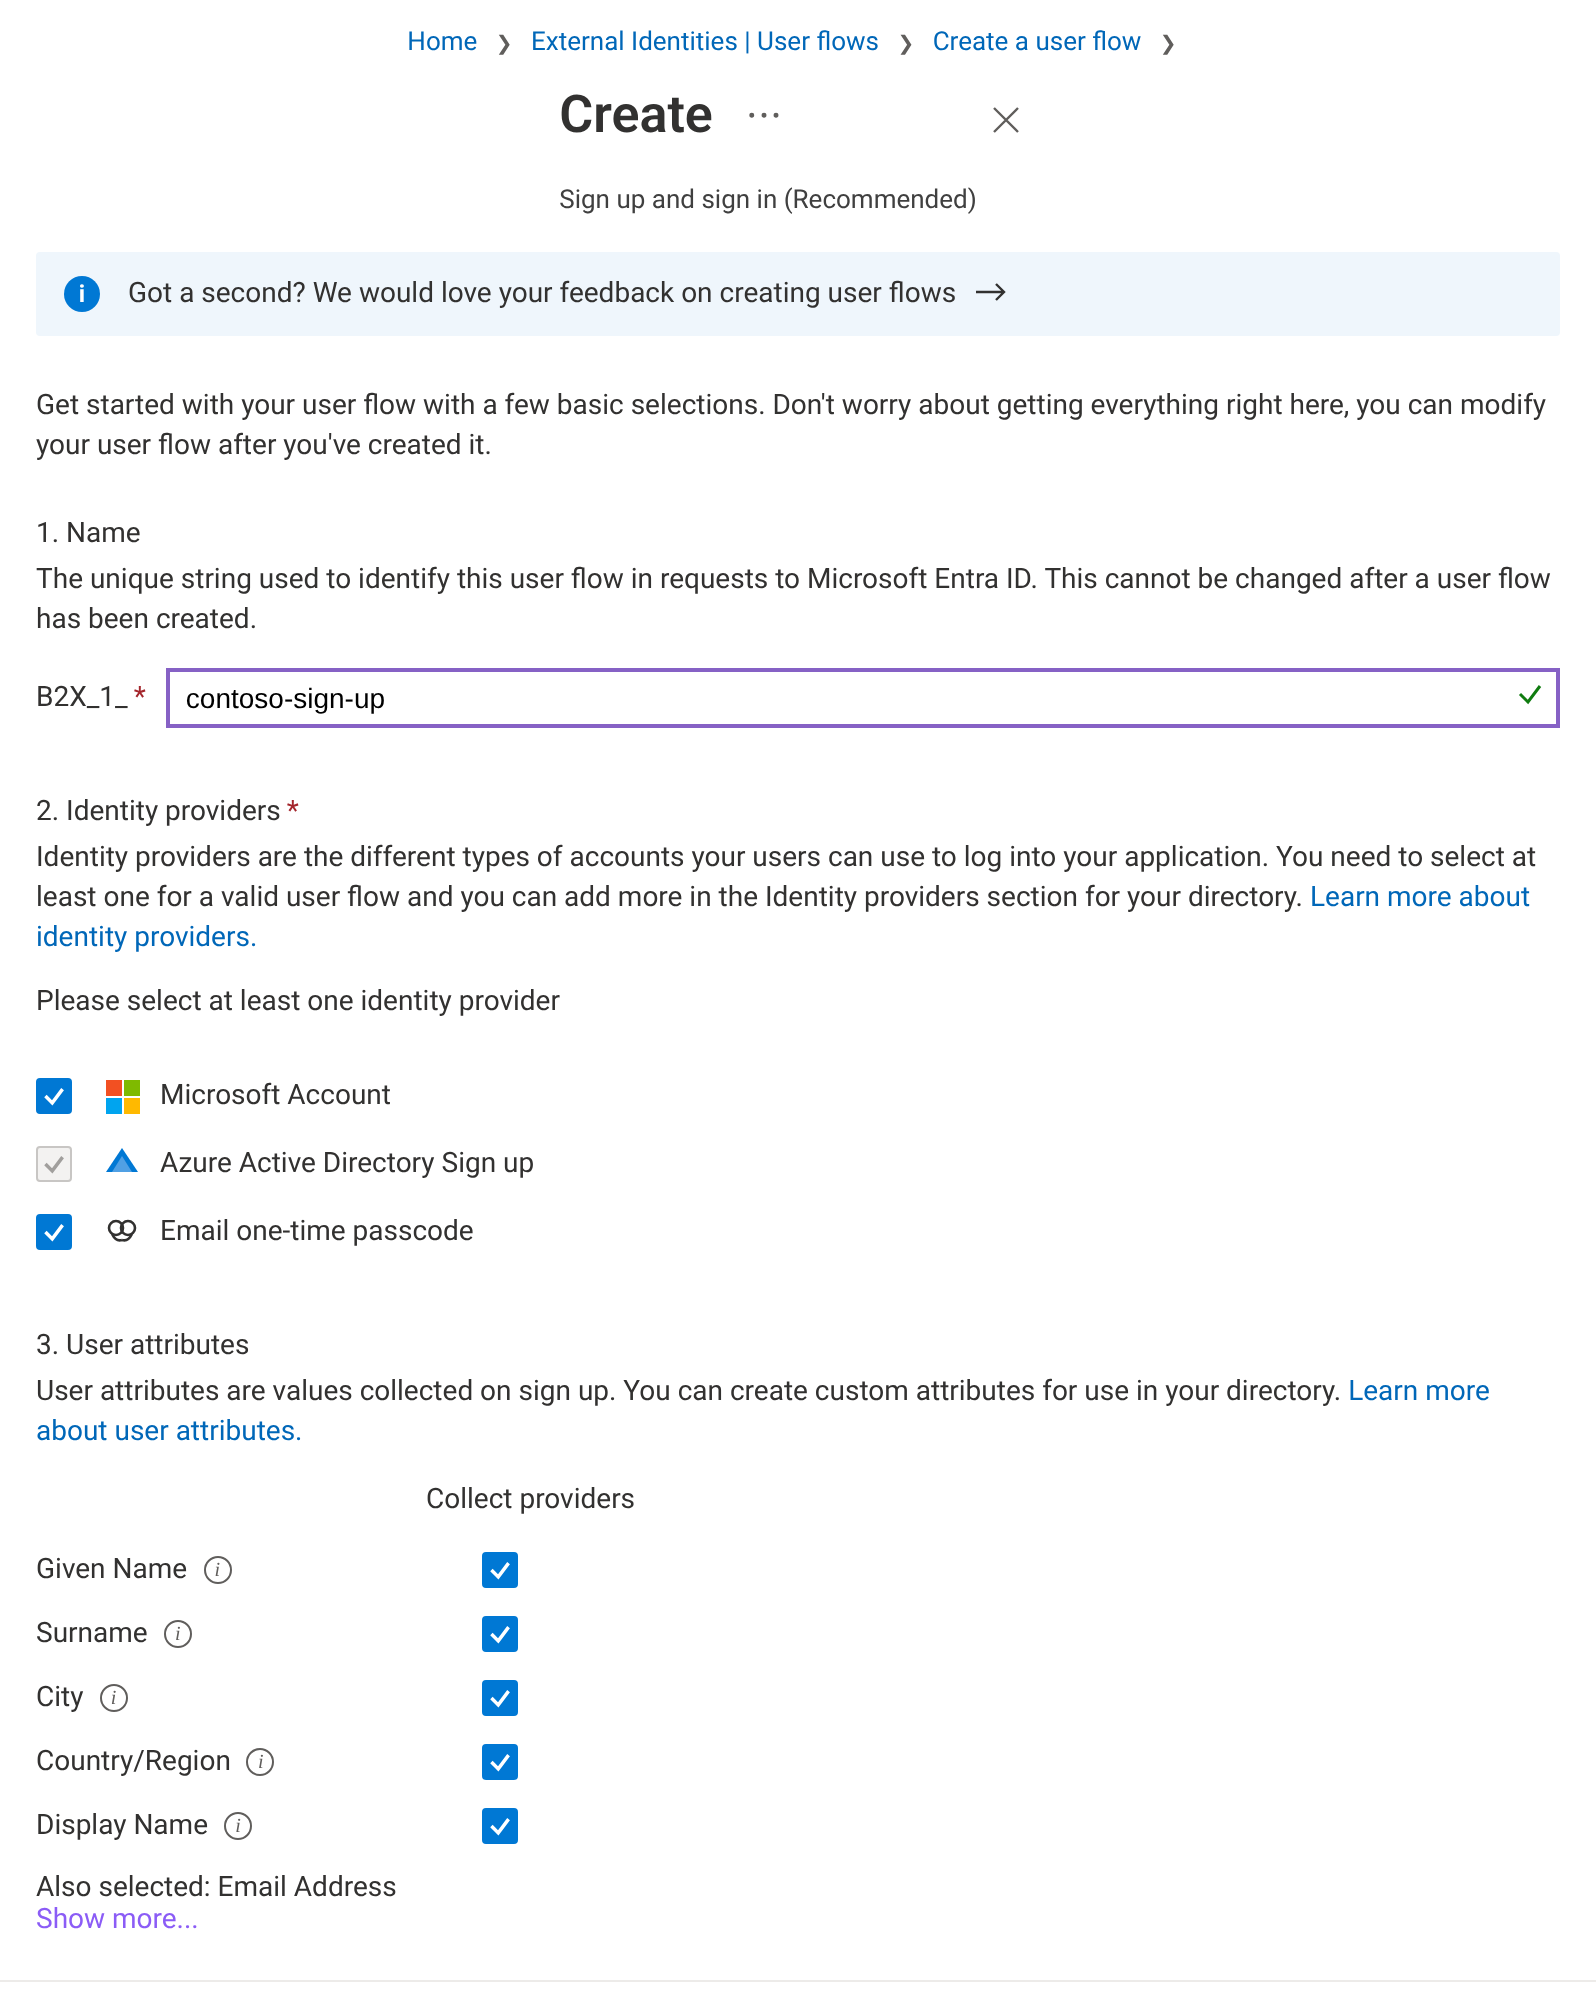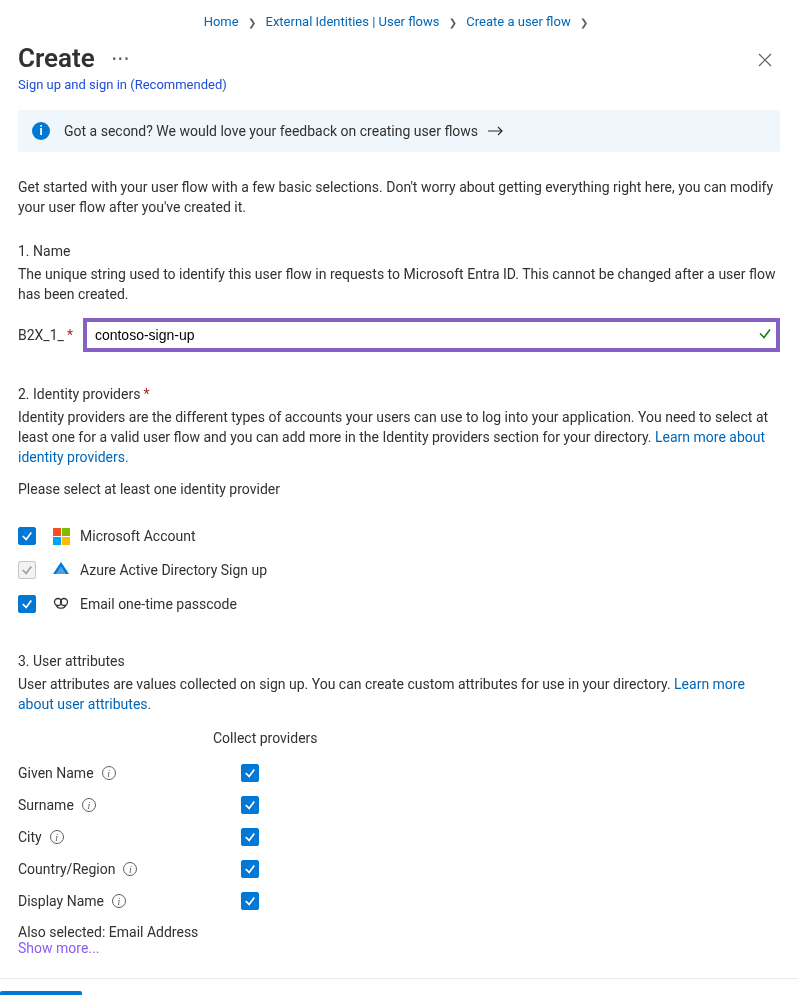"Create •••" .header-row { justify-content: space-between -> center }
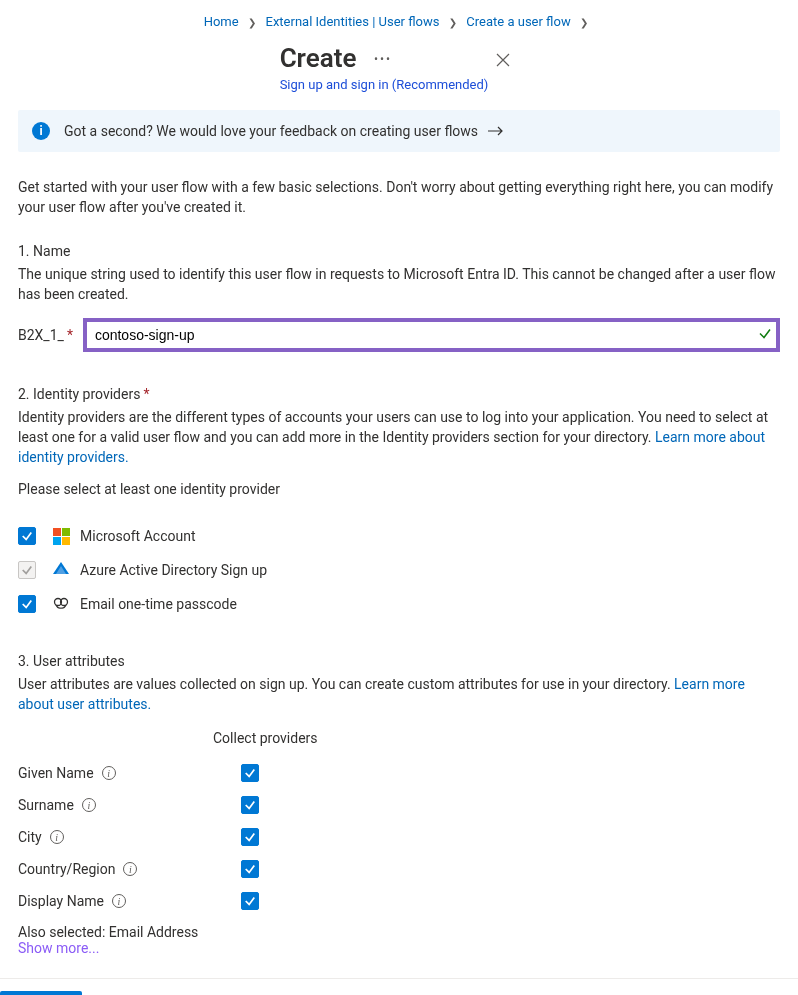"Sign up and sign in" .subtitle { color: #1d4ed8 -> #404040; margin-top: 2px -> 18px }
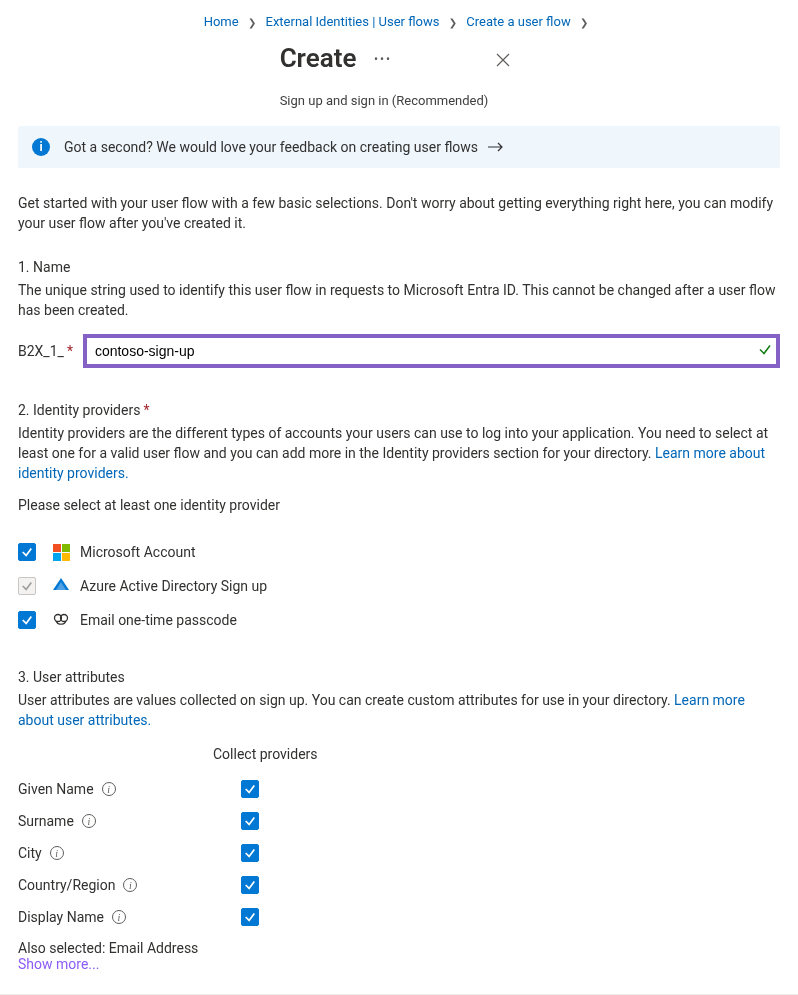"contoso-sign-up" .name-input { border: 4px solid #0c4a6e -> 2px solid #0c4a6e }
